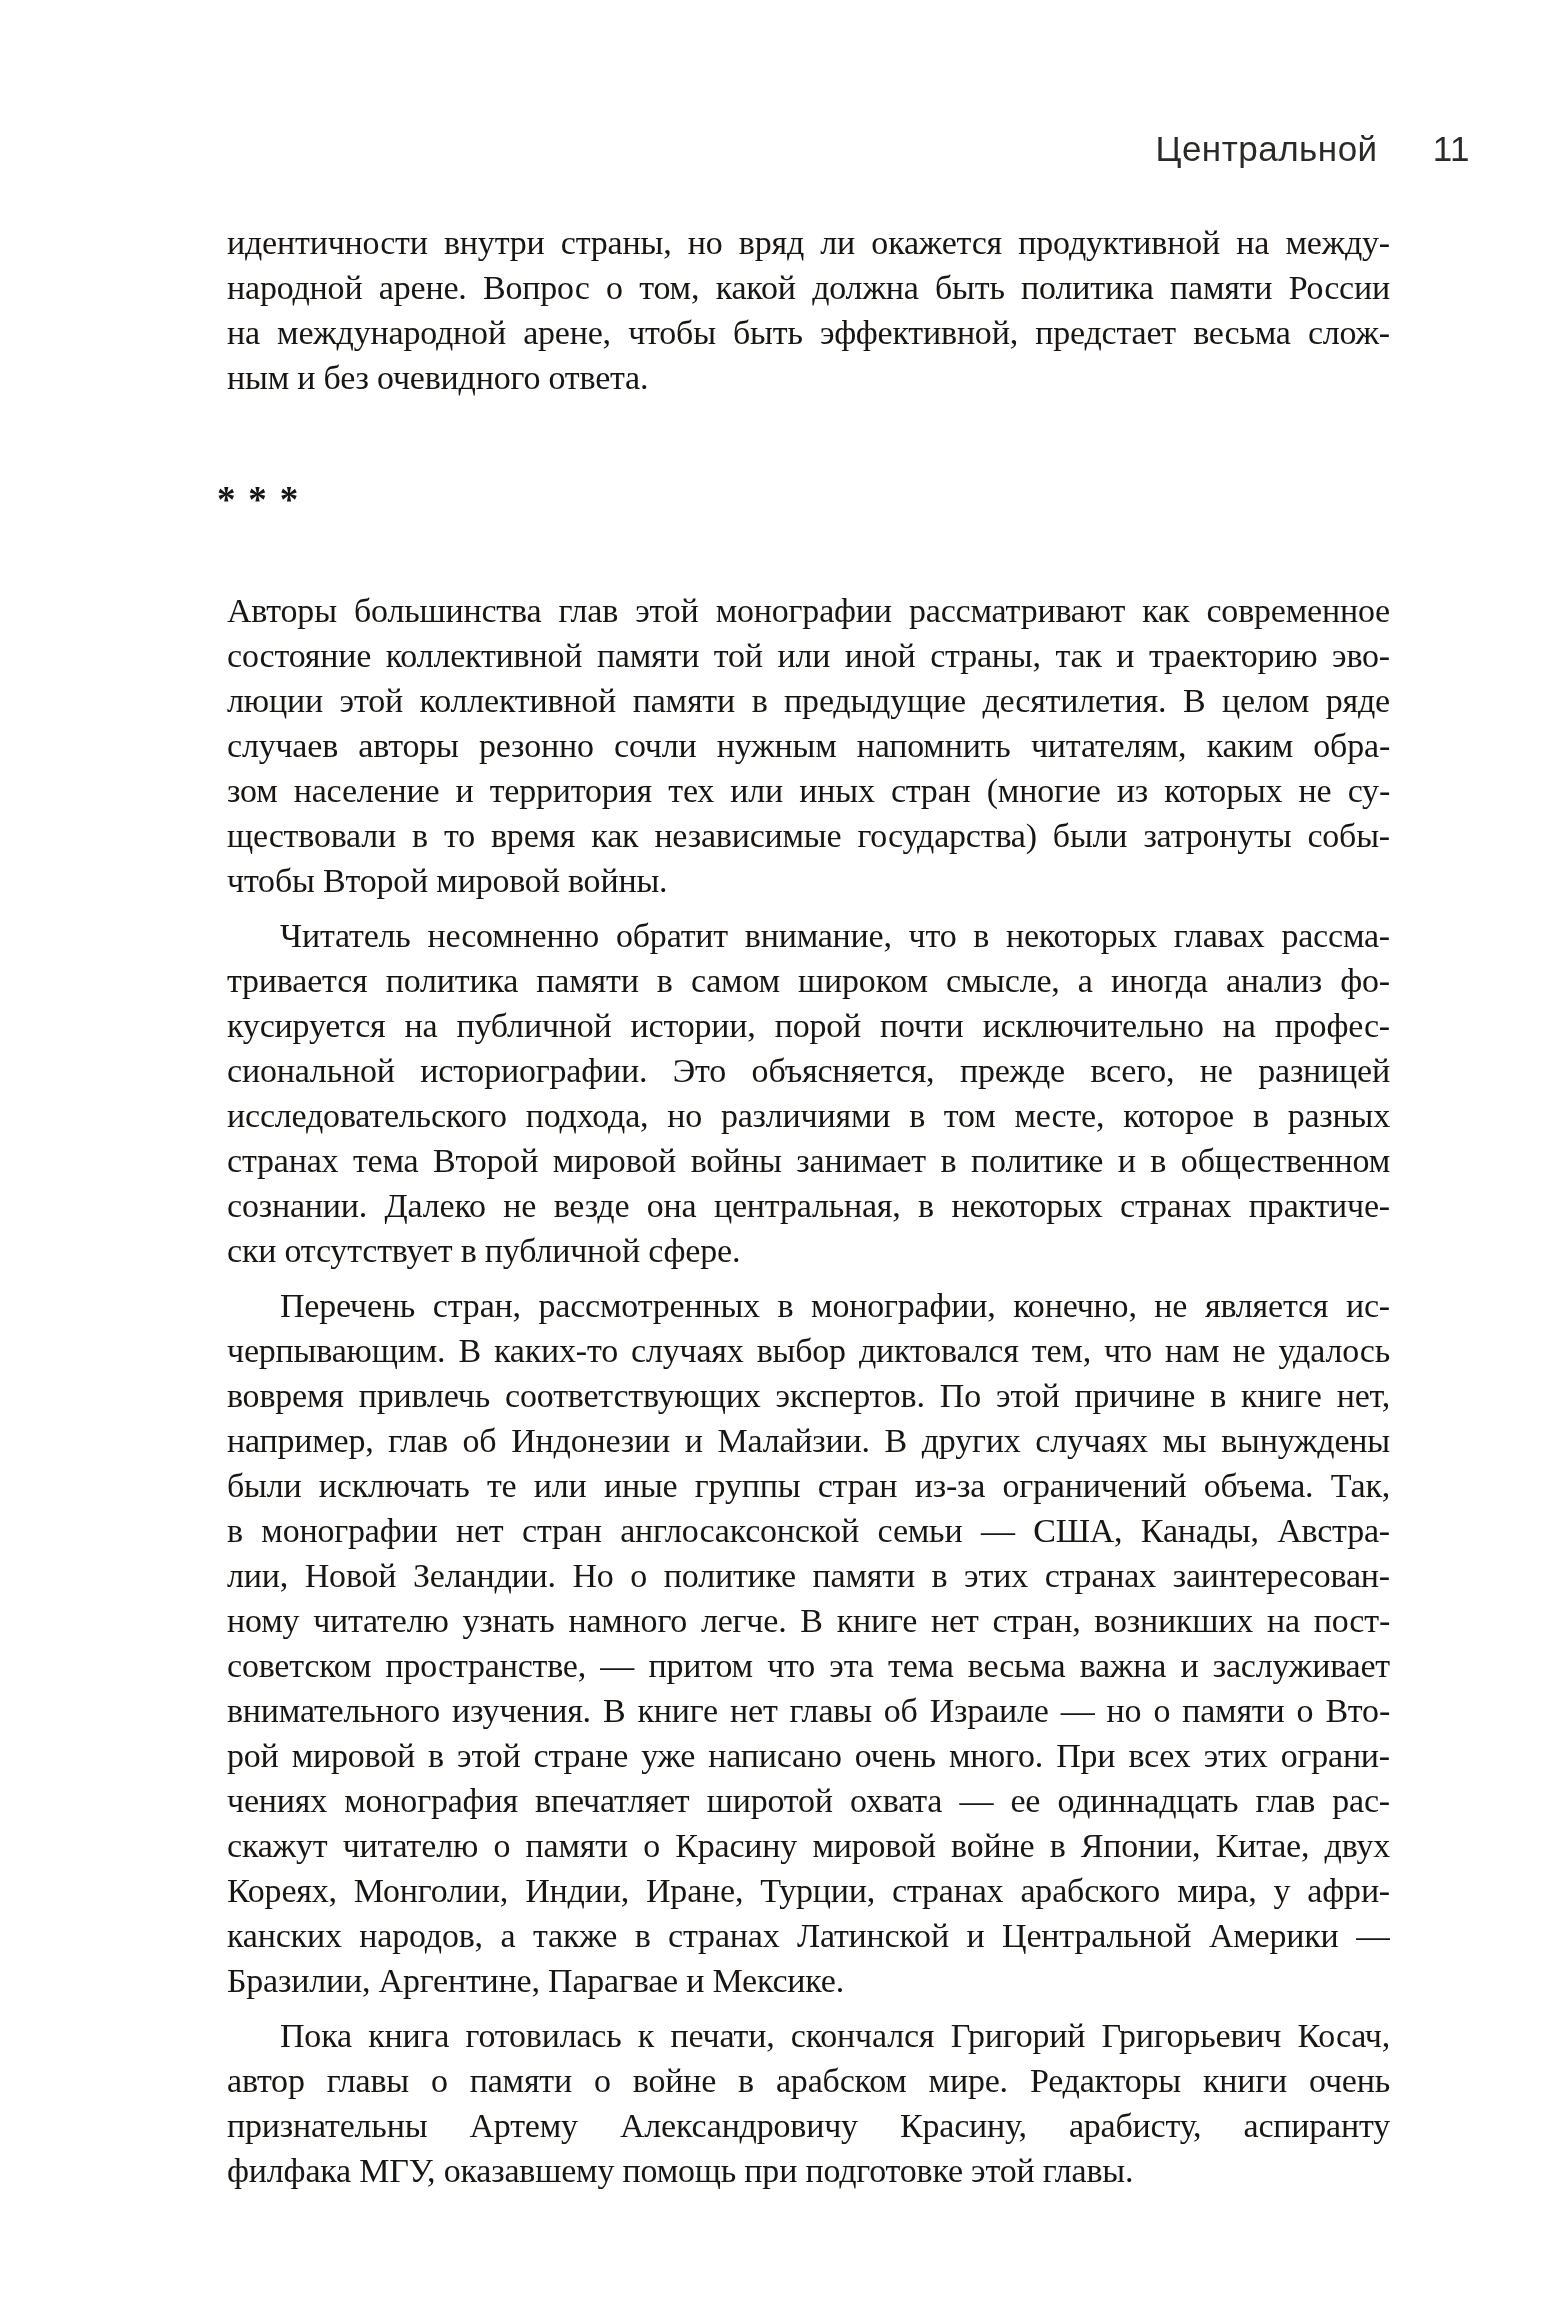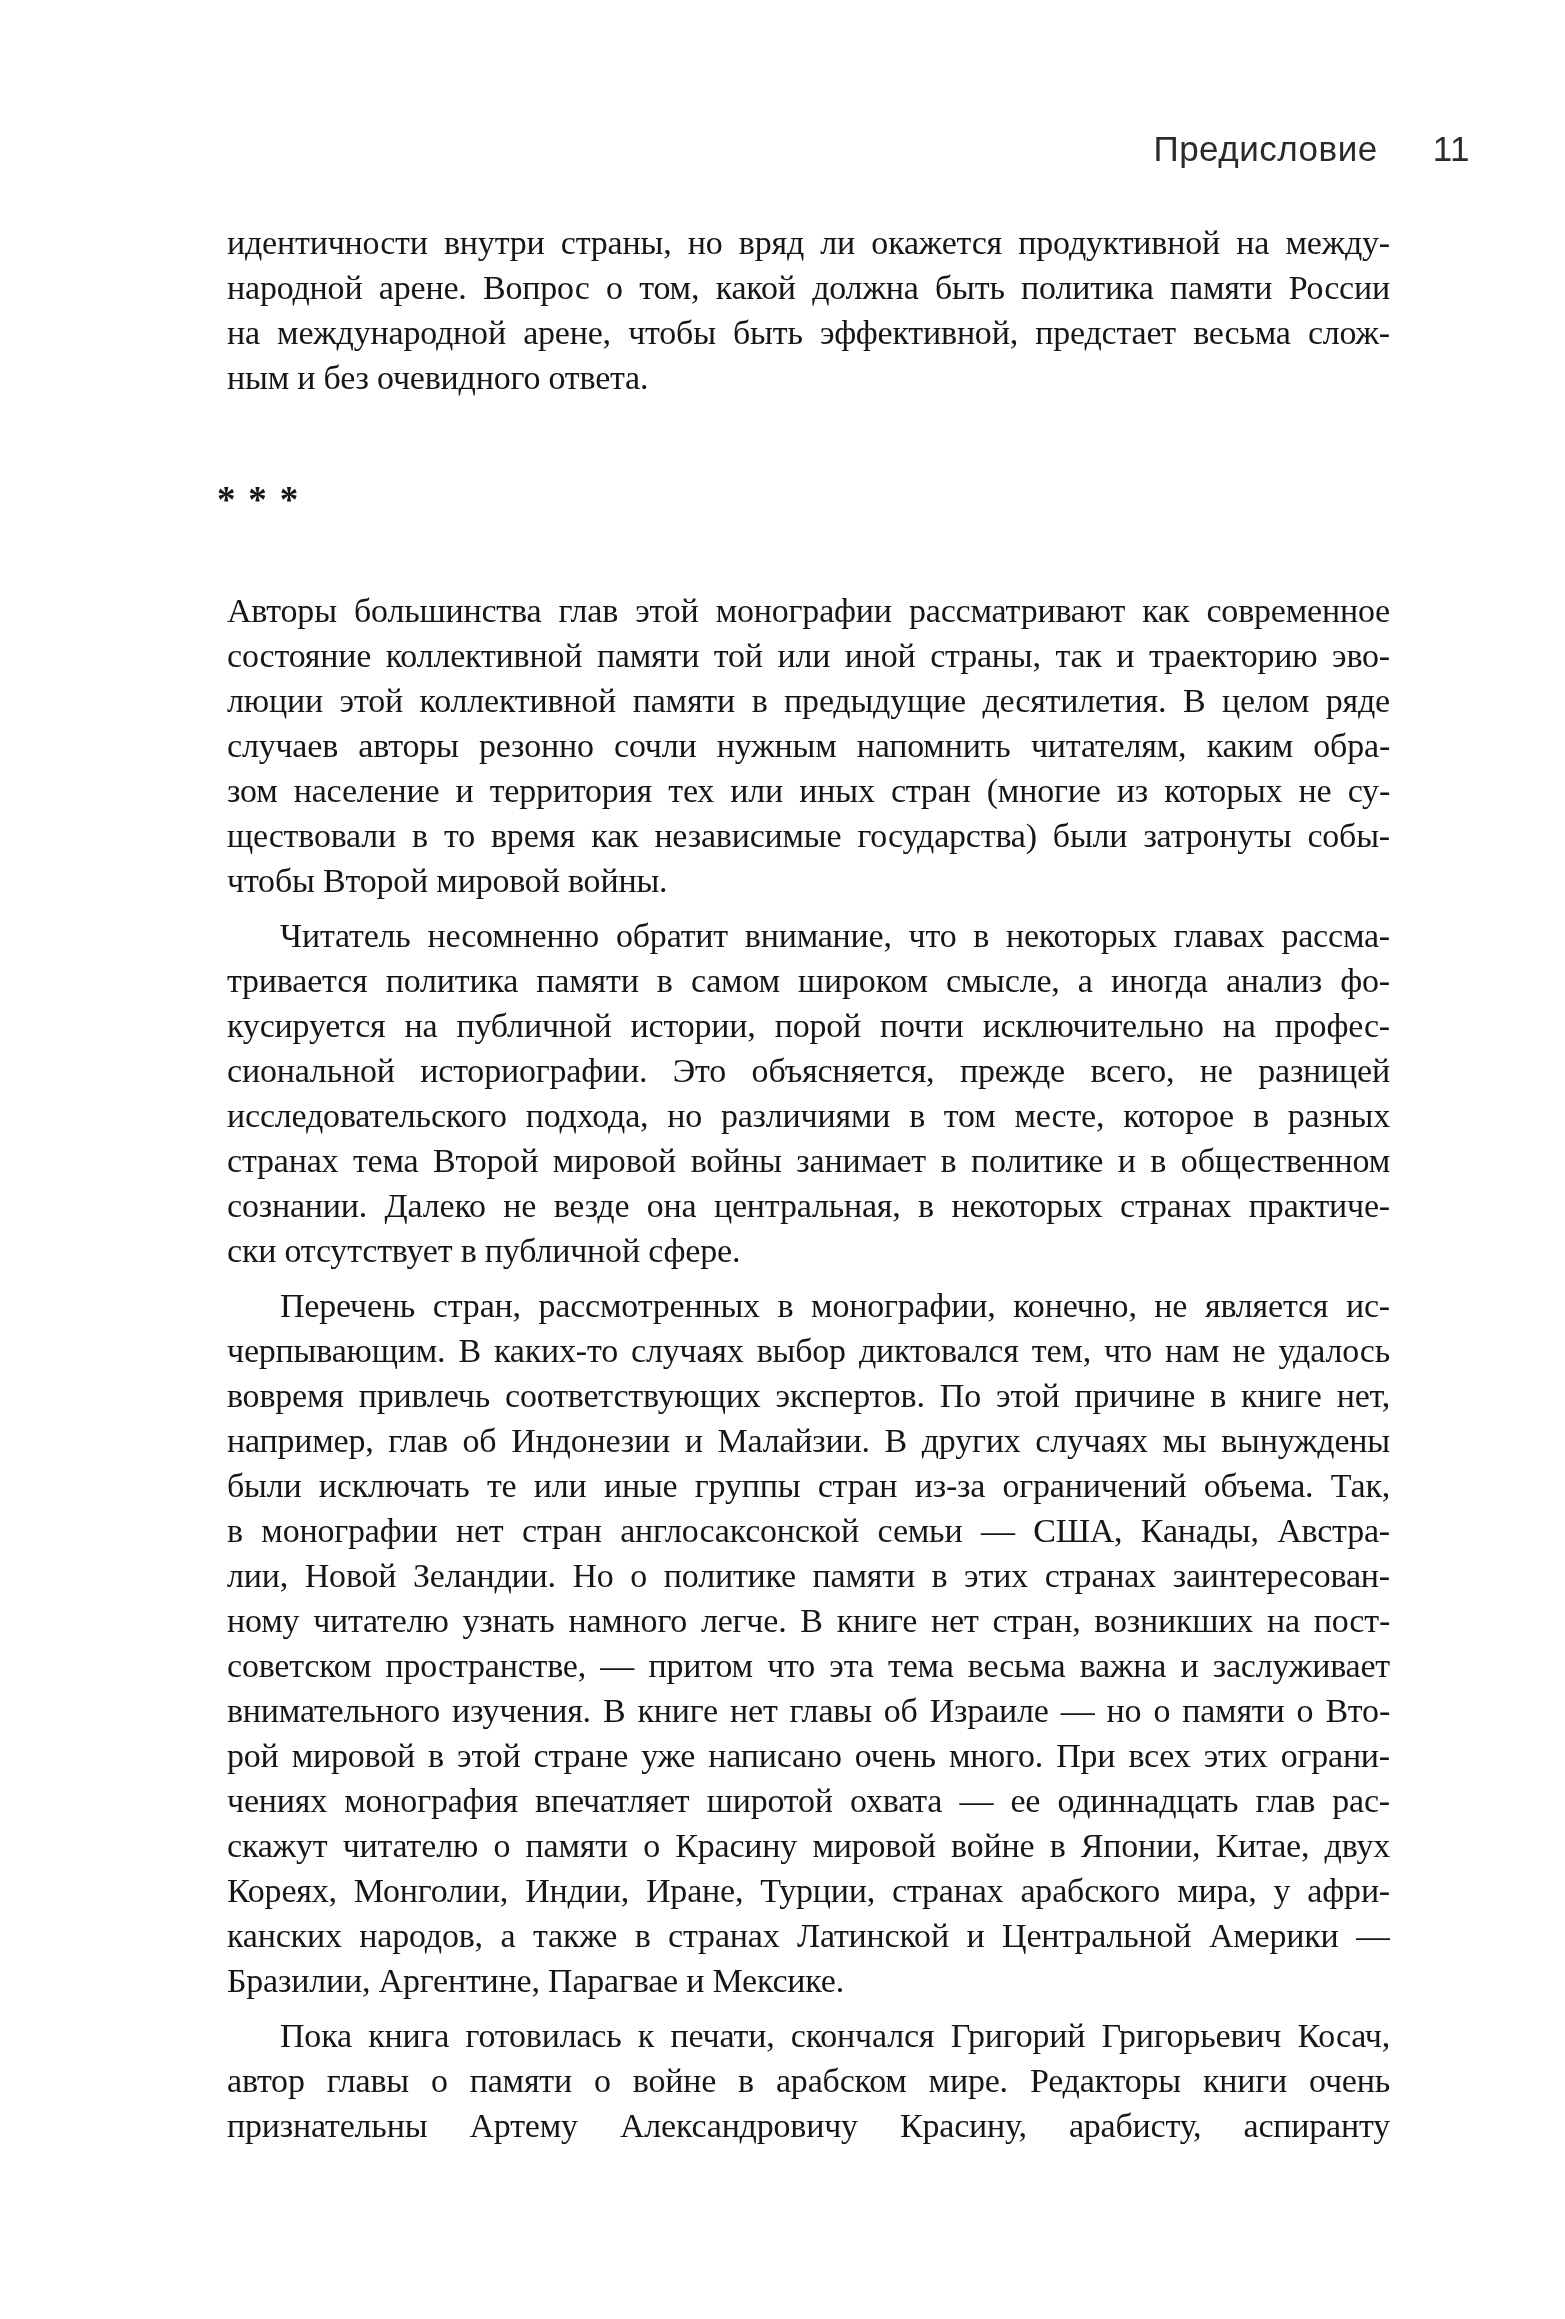"Предисловие" span { text: Предисловие -> Центральной }
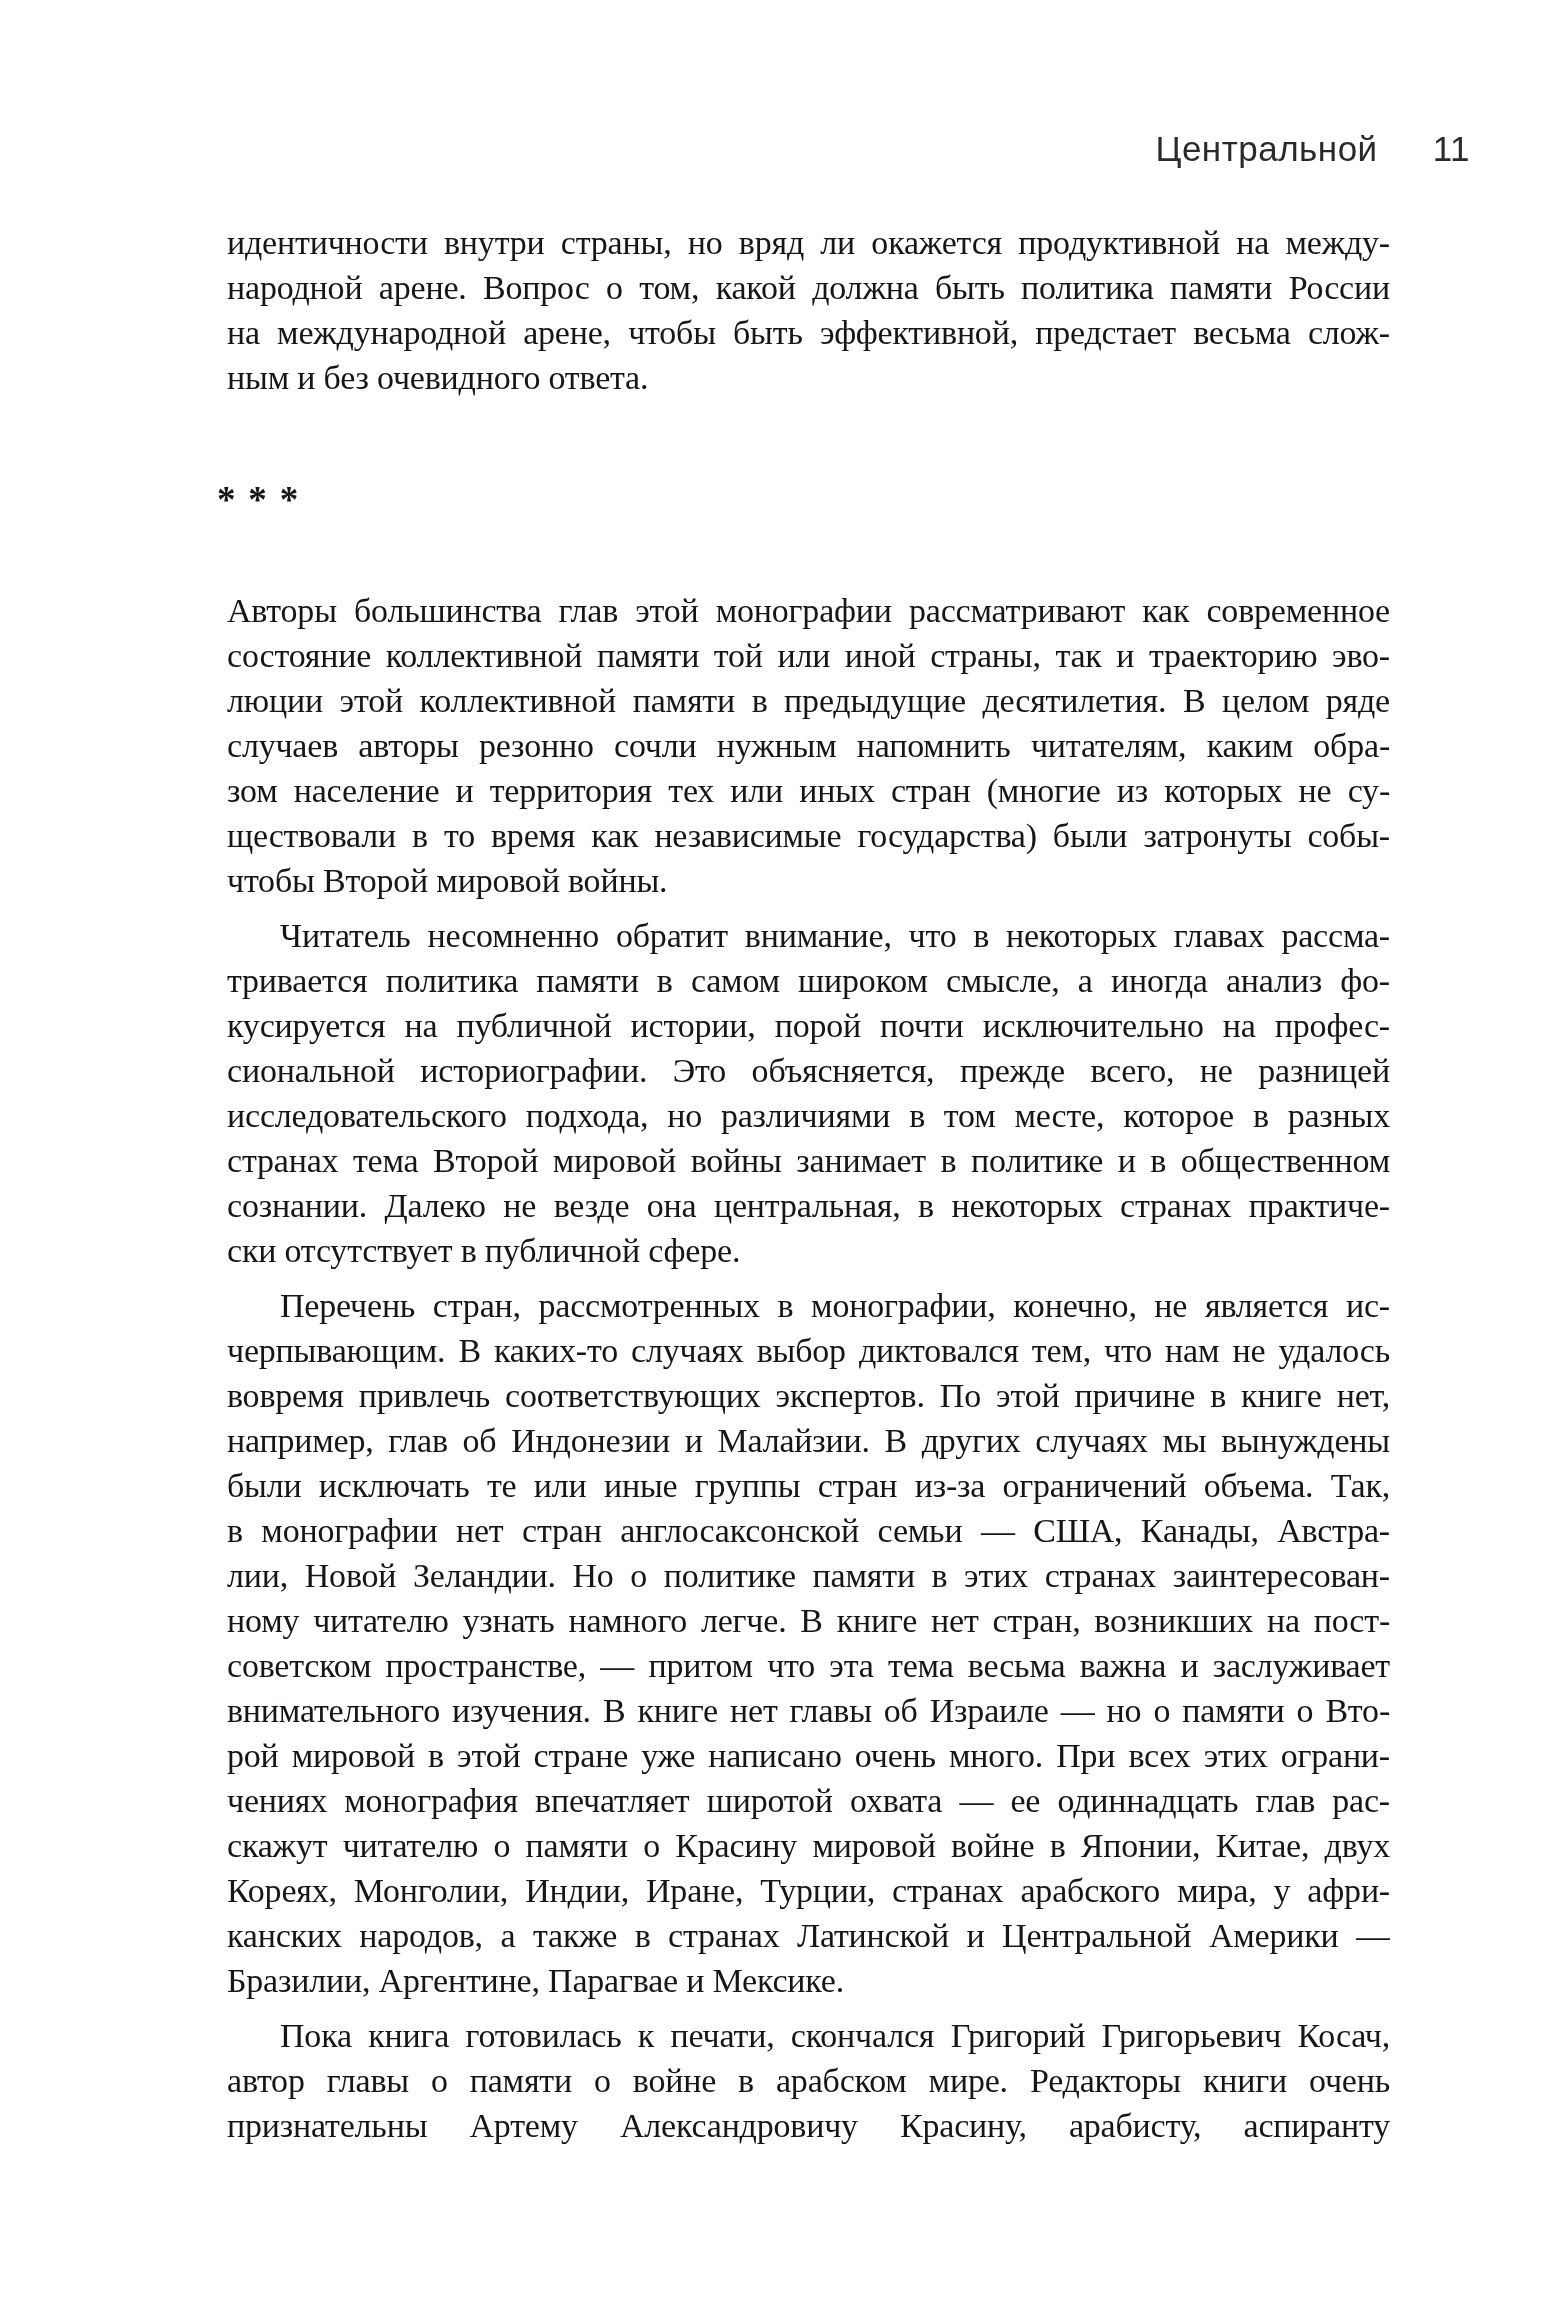"филфака МГУ, оказавшему помощь при" div.pline { html: none -> <div>филфака МГУ, оказавшему помощь при подготовке этой главы.</div> }
